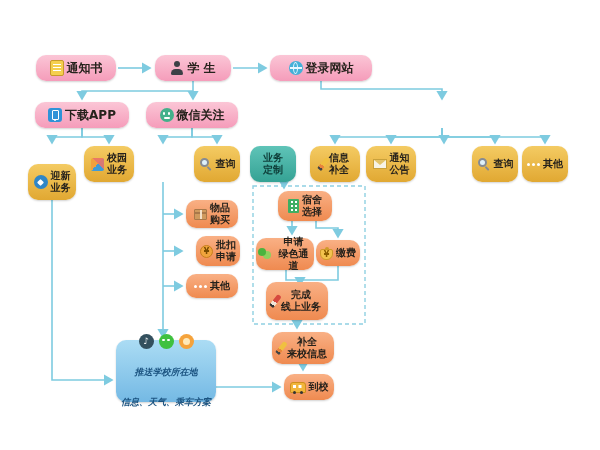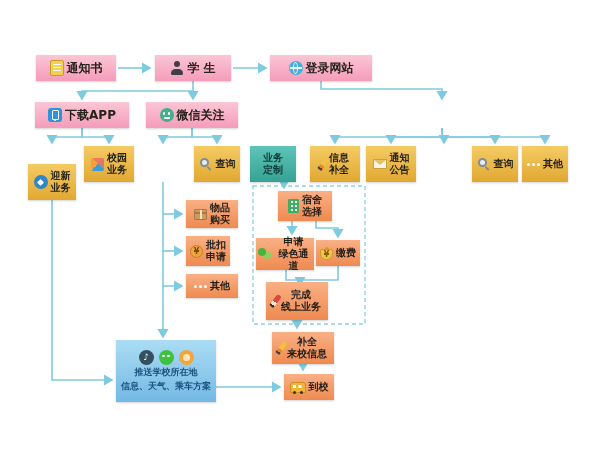"通知书" .node { border-radius: 0 -> 10px }
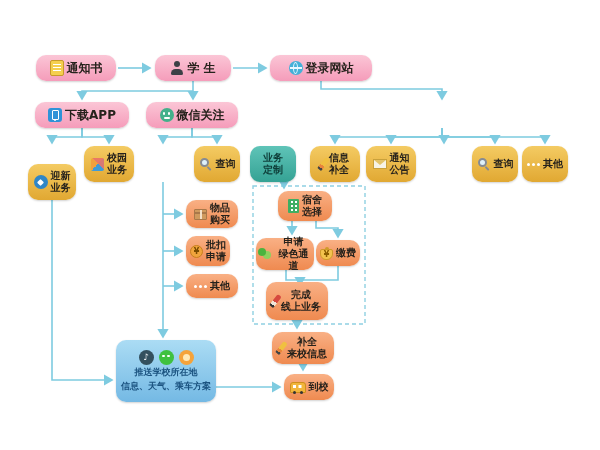"批扣" div.node { left: 186px -> 196px }
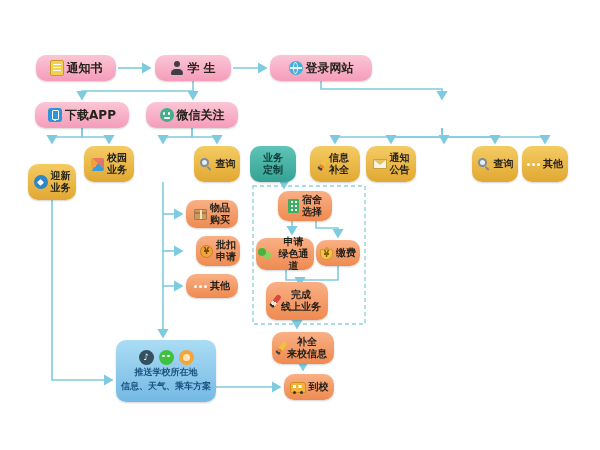"推送学校所在地" .panel-blue { font-style: none -> italic; gap: 2px -> 18px }
